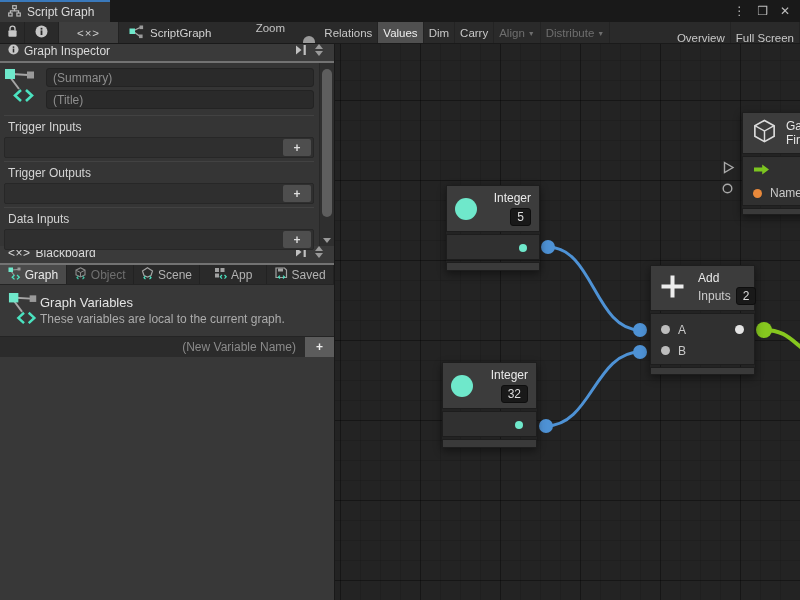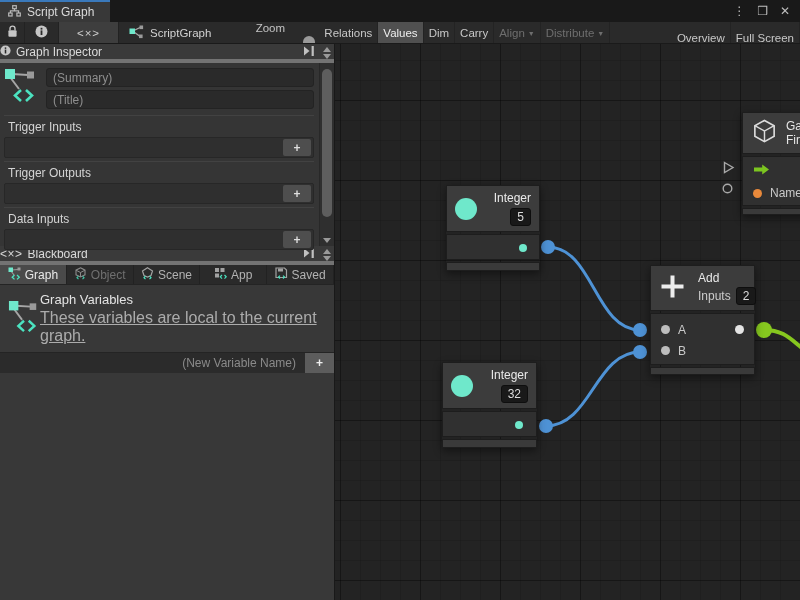"Graph Inspector" .panel-header { align-items: flex-end -> flex-start; border-bottom: 4px solid #737373 -> 2px solid #737373; padding: 0 0 -> 0 8px }
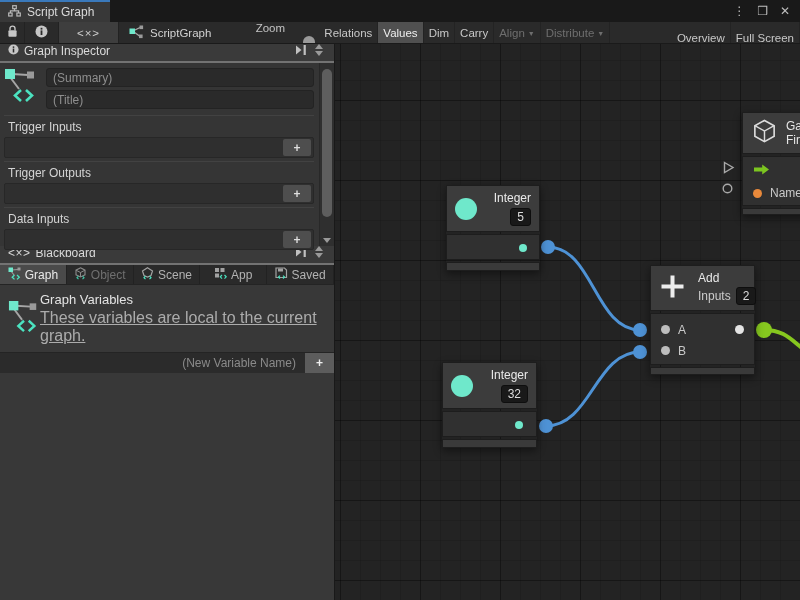"These variables are local to" .gv-sub { font-size: 16px -> 12px; text-decoration: underline -> none }
